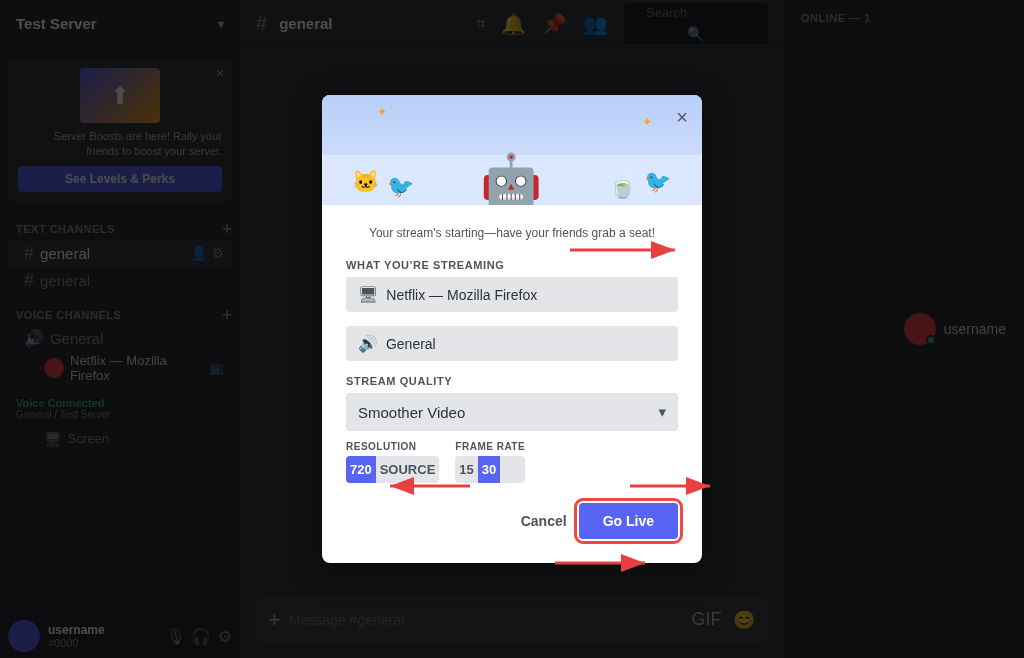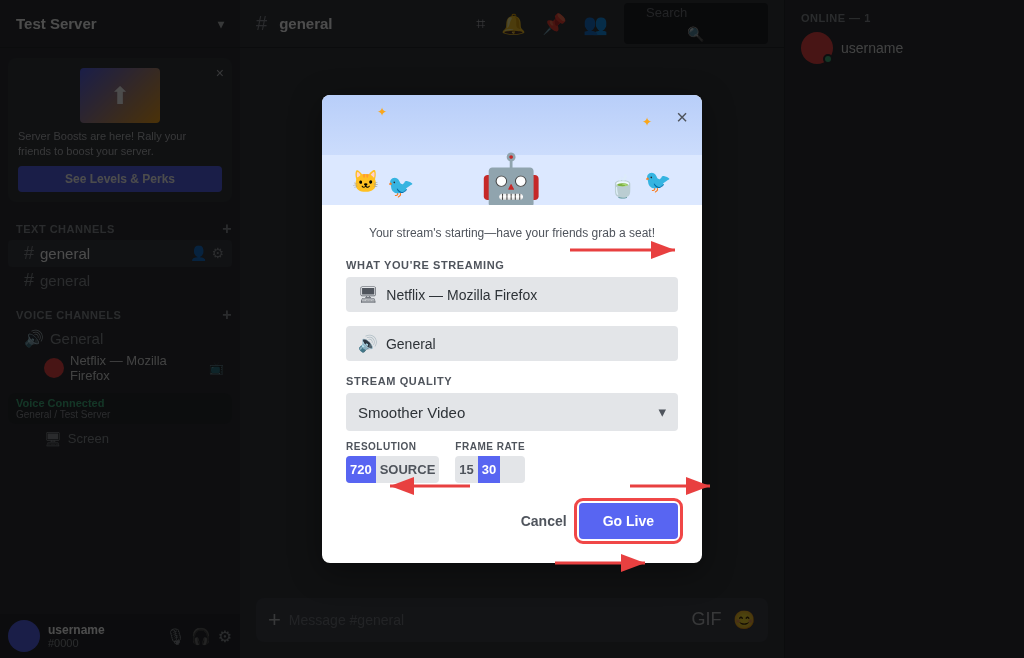"ONLINE — 1" .right-sidebar { flex-direction: column -> row; gap: 4px -> 17px }
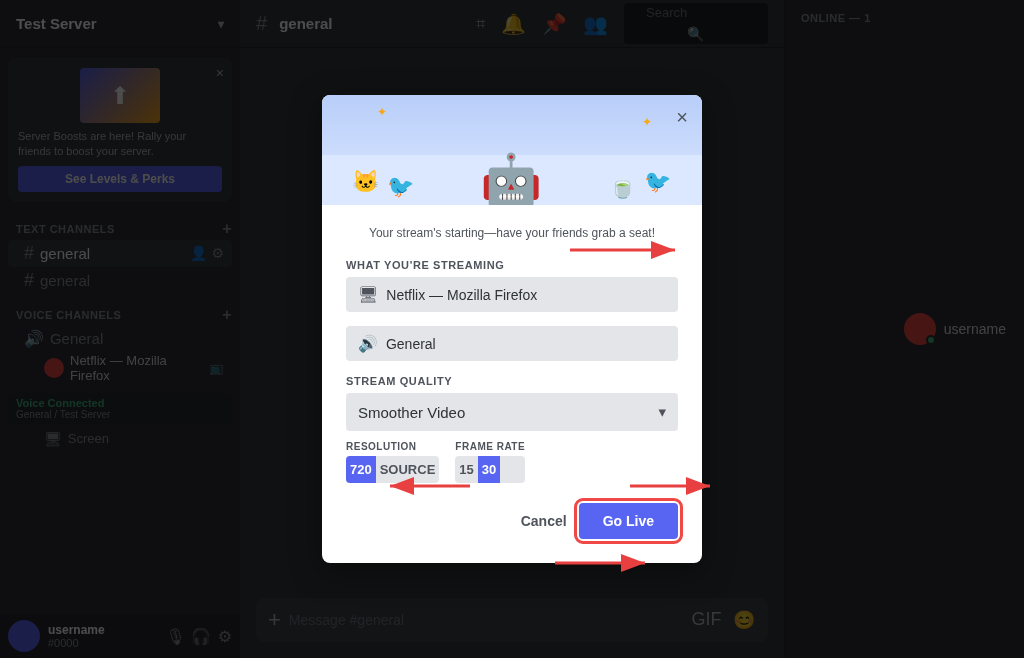"Server Boosts are here! Rally" .boost-card p { text-align: left -> right }
